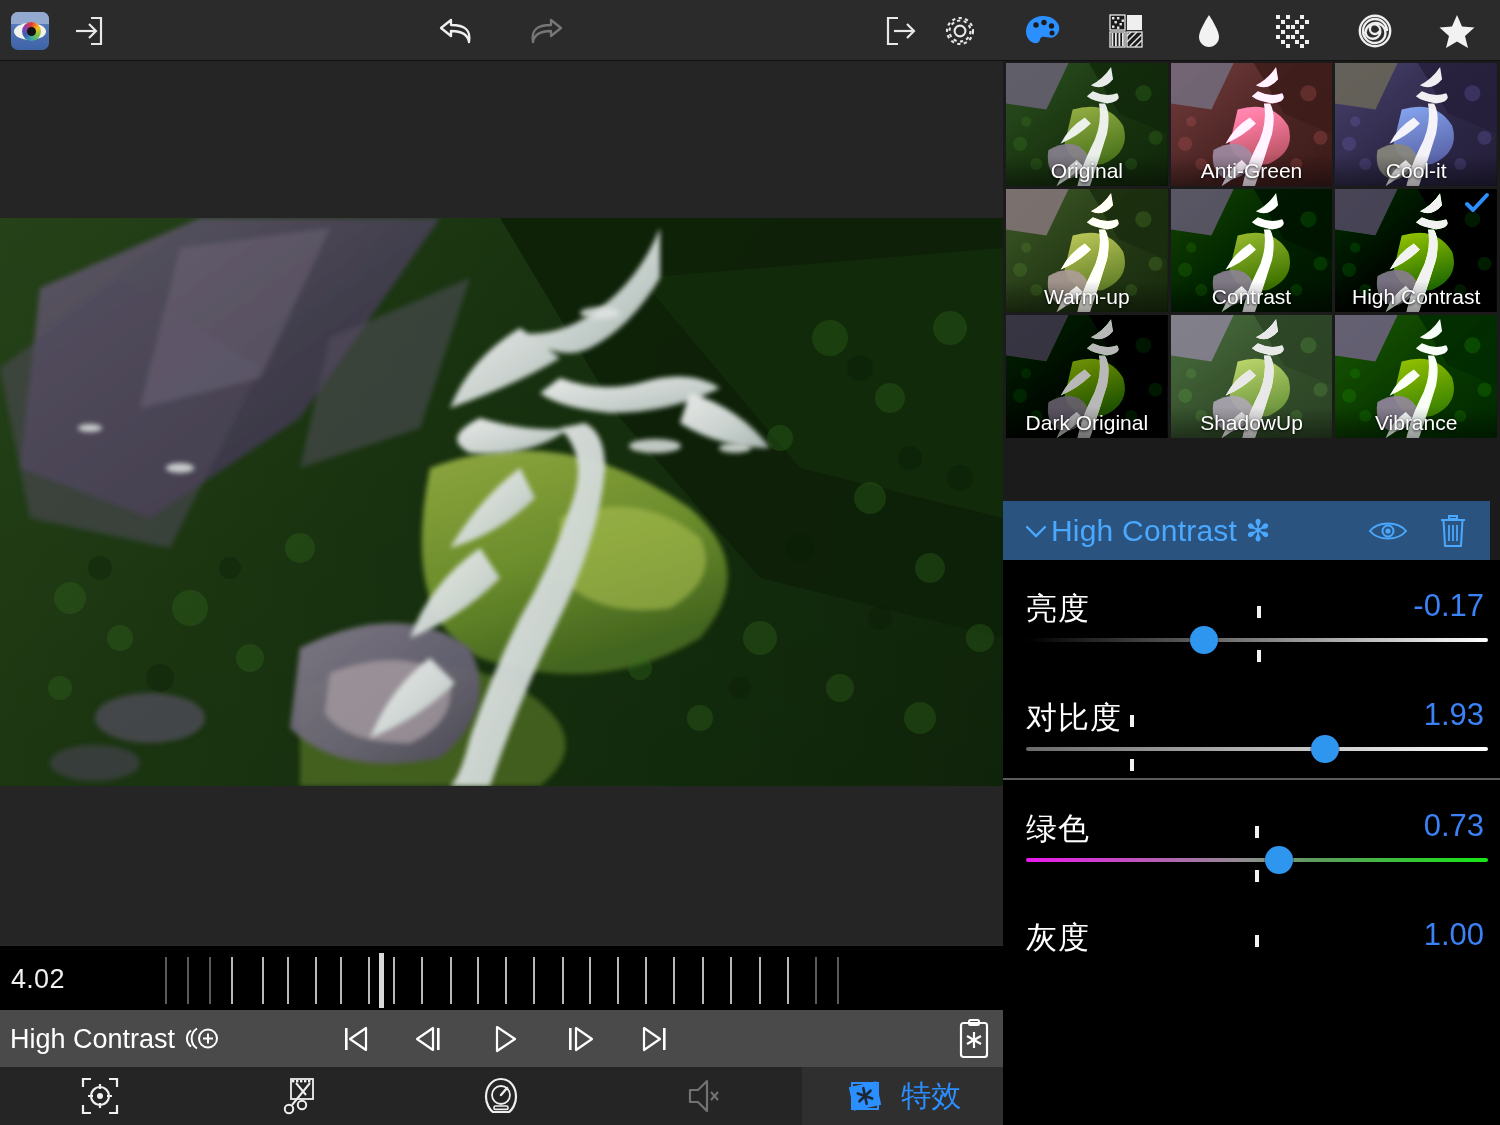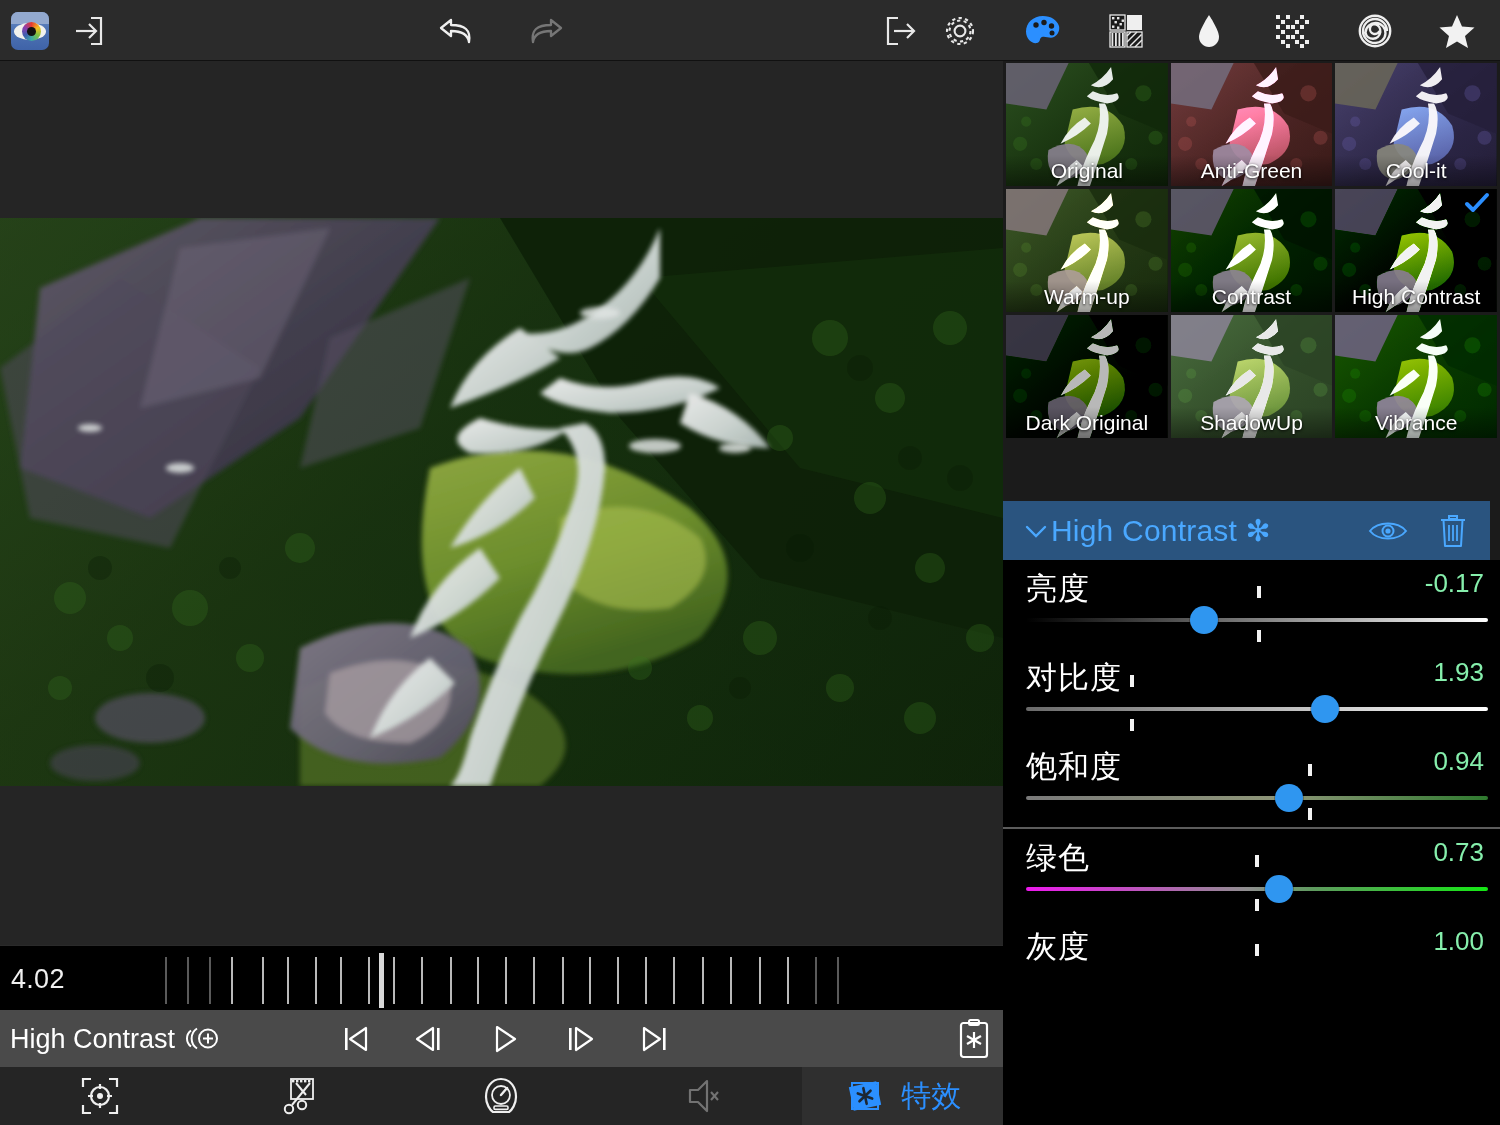"亮度" .slider-row { margin-top: none -> 20px }
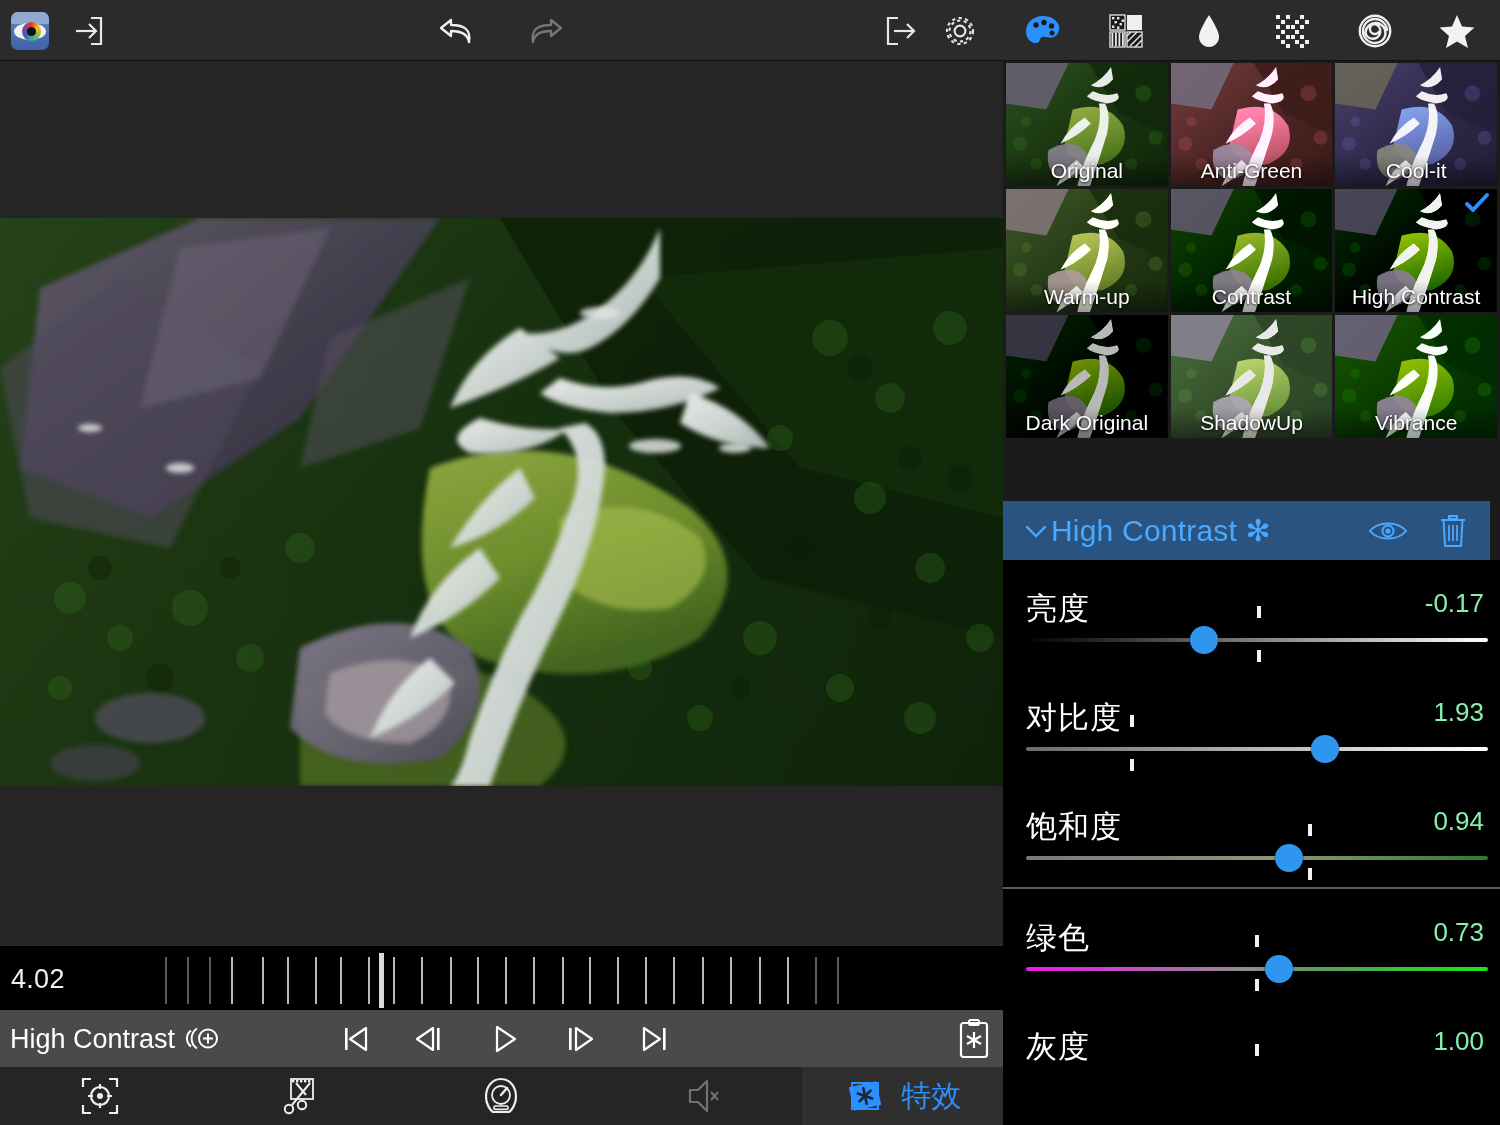"-0.17" .slider-row .value { color: #86efac -> #3b82f6; font-size: 26px -> 31px }
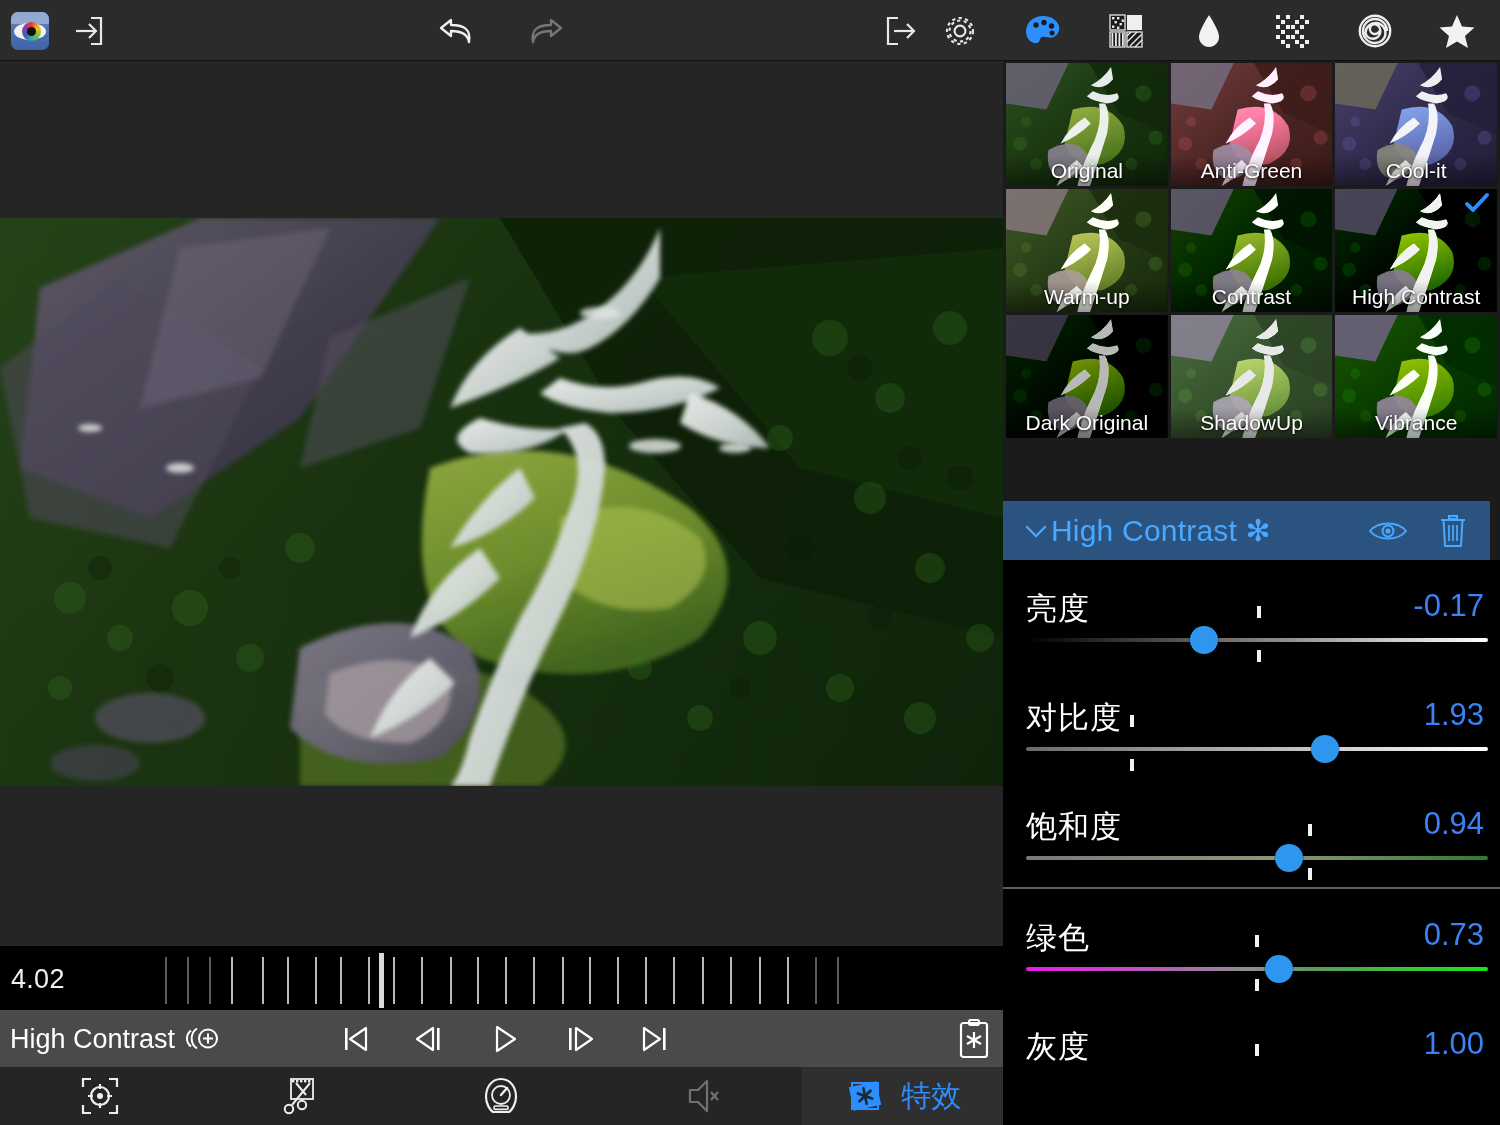"饱和度" div.slider-row { html: <div> <div>饱和度</div> <div>0.94</div> <div></div> <div></div> <div></div> <div></div> </div> -> none }
